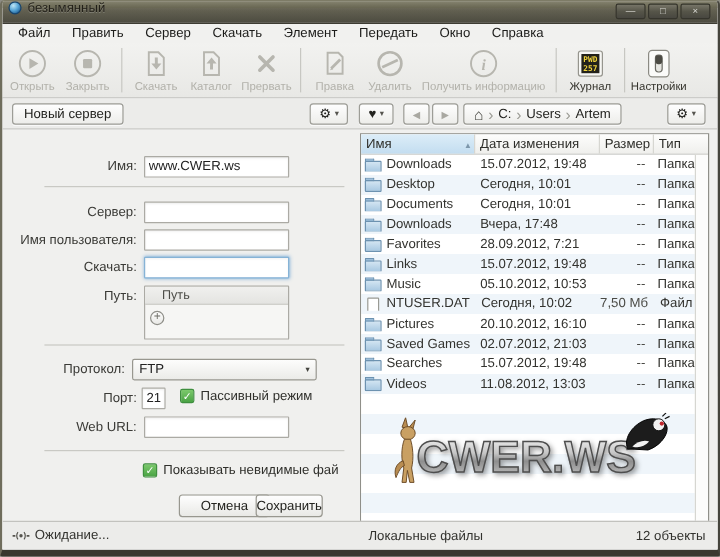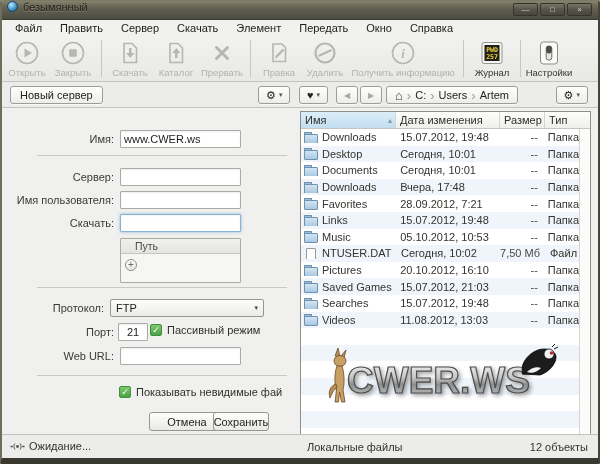"Путь:" span.frm-label { html: none -> <span>Путь:</span> }
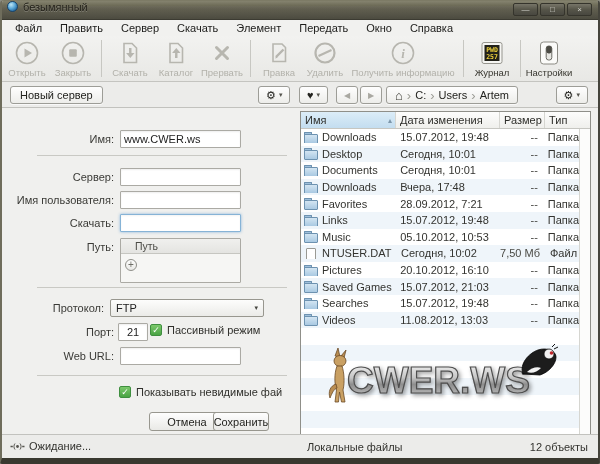"15.07.2012, 21:03" span.c-date { text: 15.07.2012 -> 02.07.2012 }
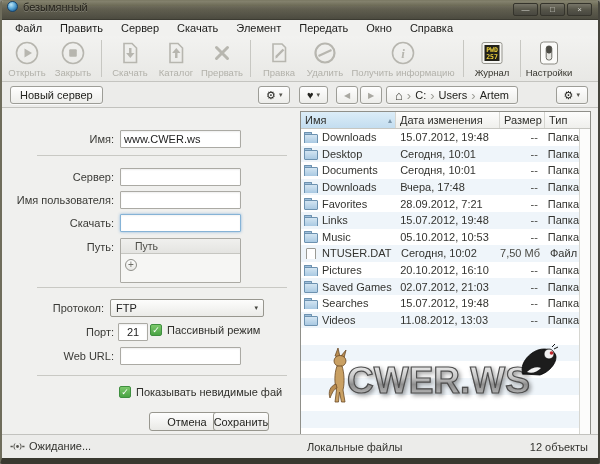"21" input.frm-input { width: 30px -> 20px }
